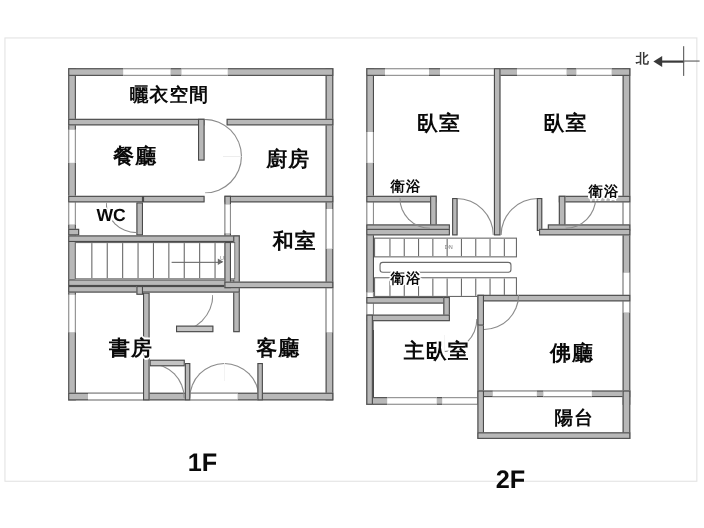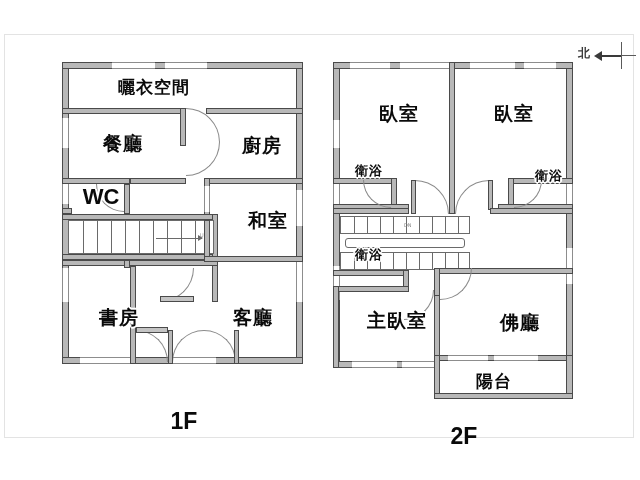"WC" .lbl.wc { font-size: 22px -> 16px }
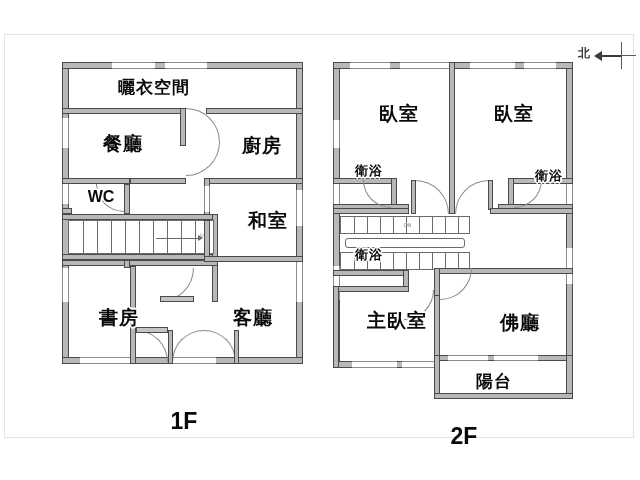"陽台" div.lbl { left: 488px -> 516px }
